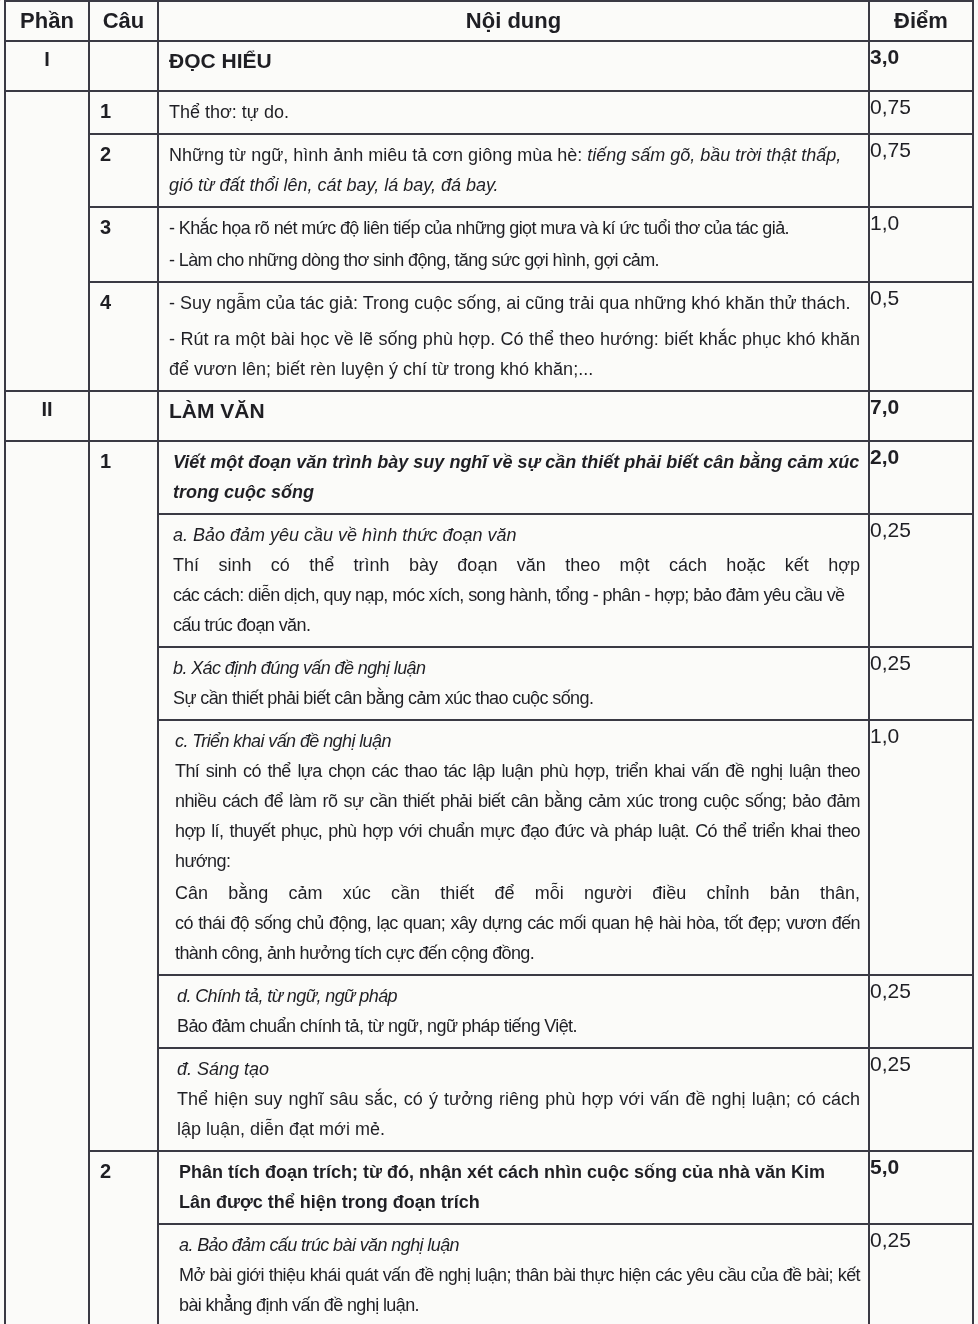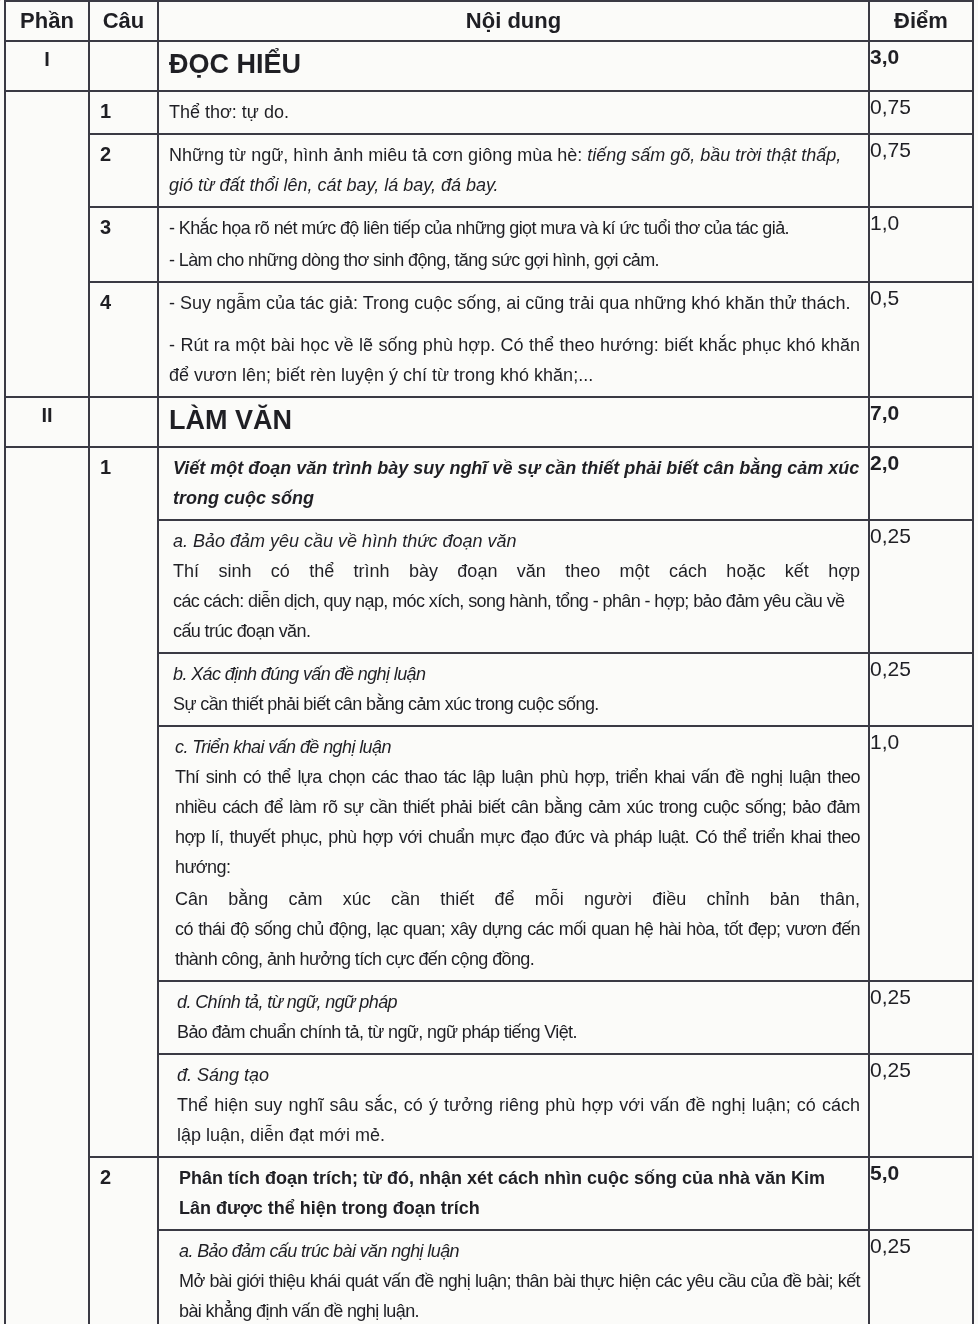"ĐỌC HIỂU" .sec-title { font-size: 27px -> 21px }
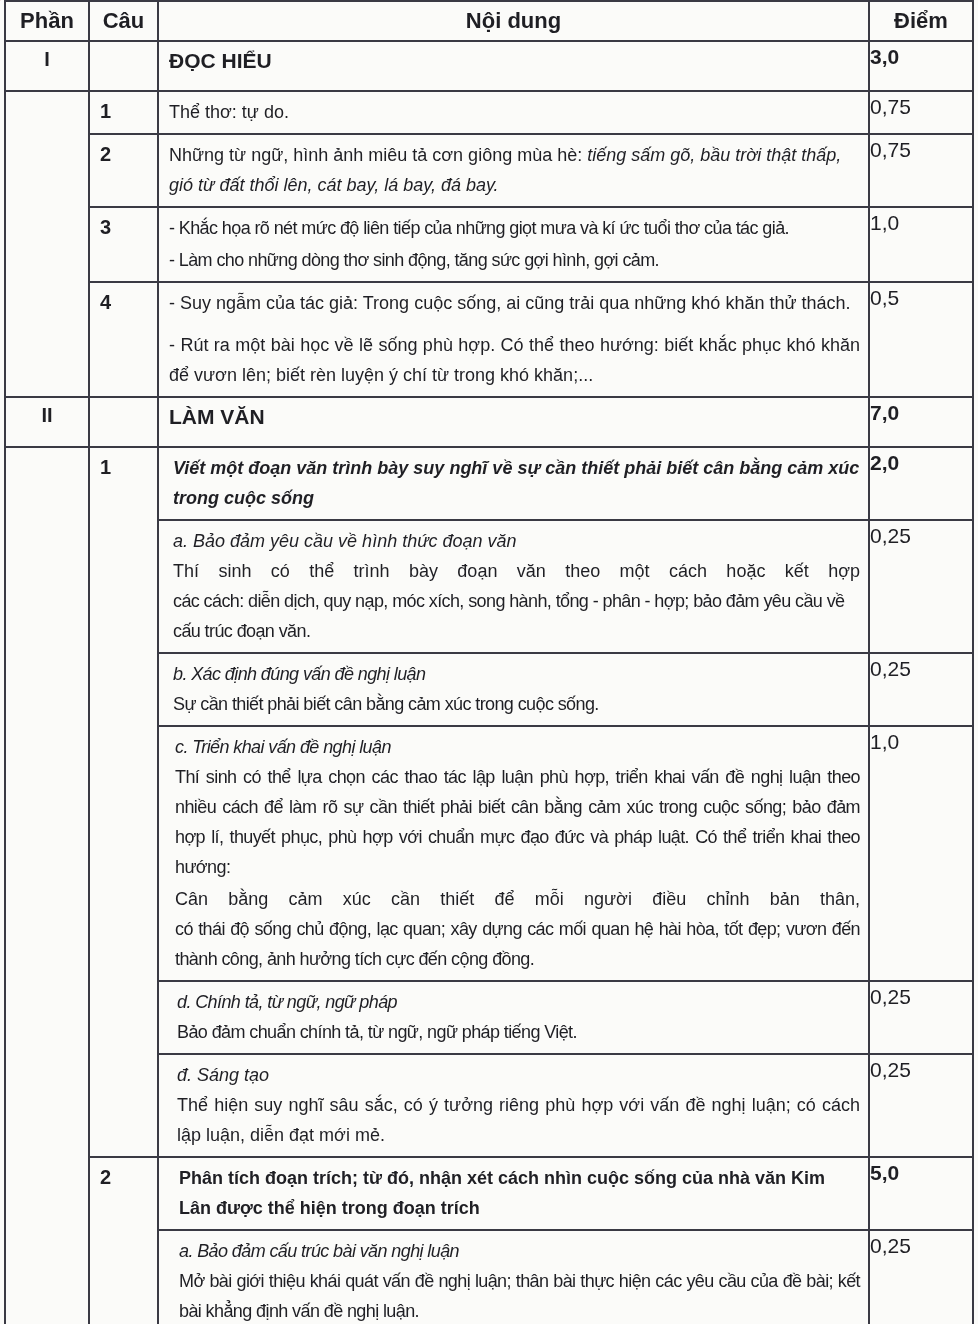"- Rút ra một bài" p.just { margin-top: 12px -> 6px }
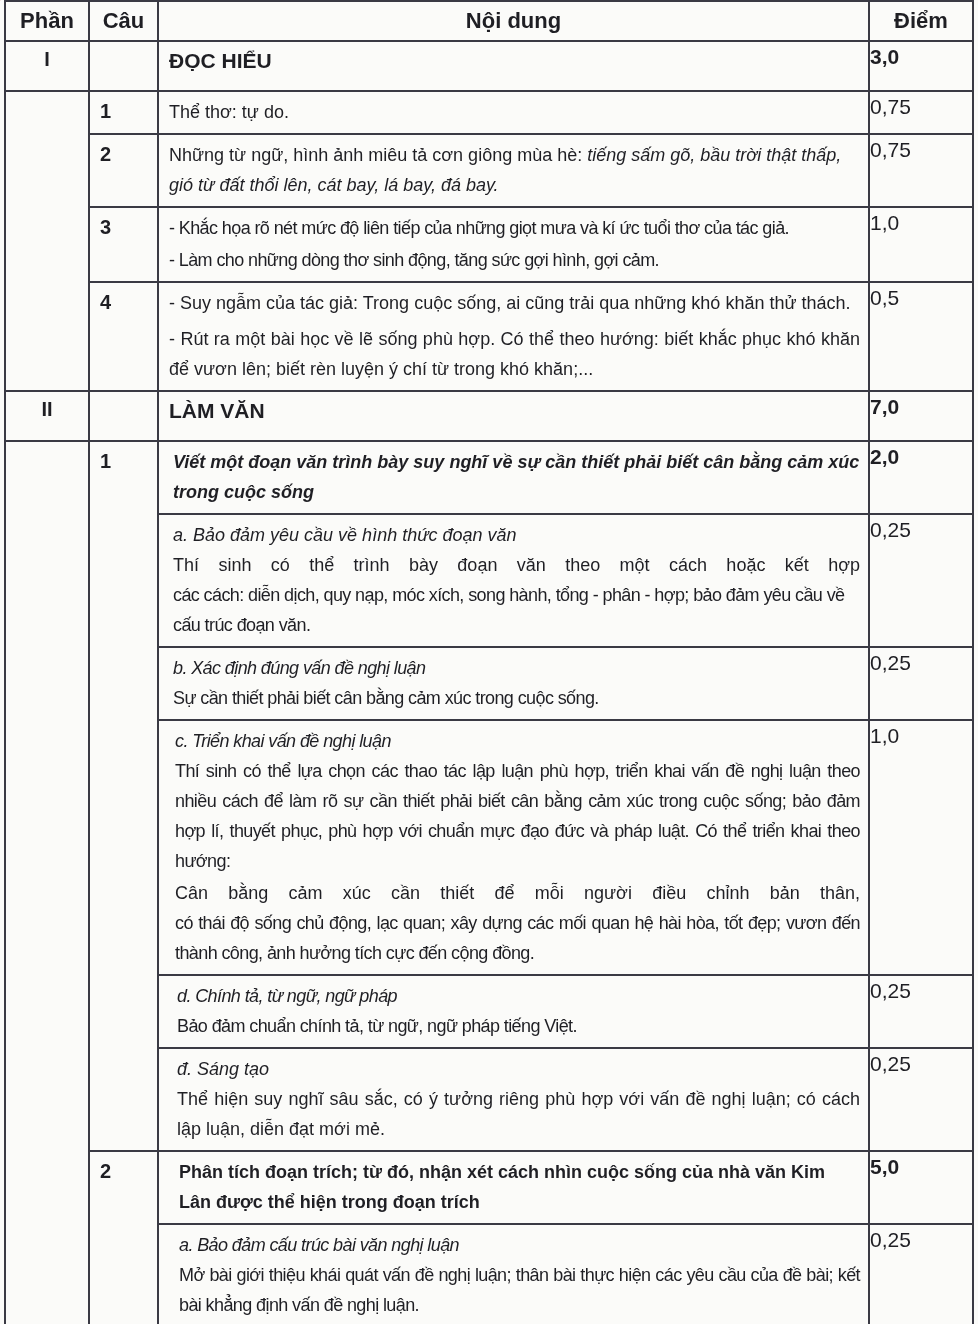"Sự cần thiết phải biết" p { text: trong -> thao }
